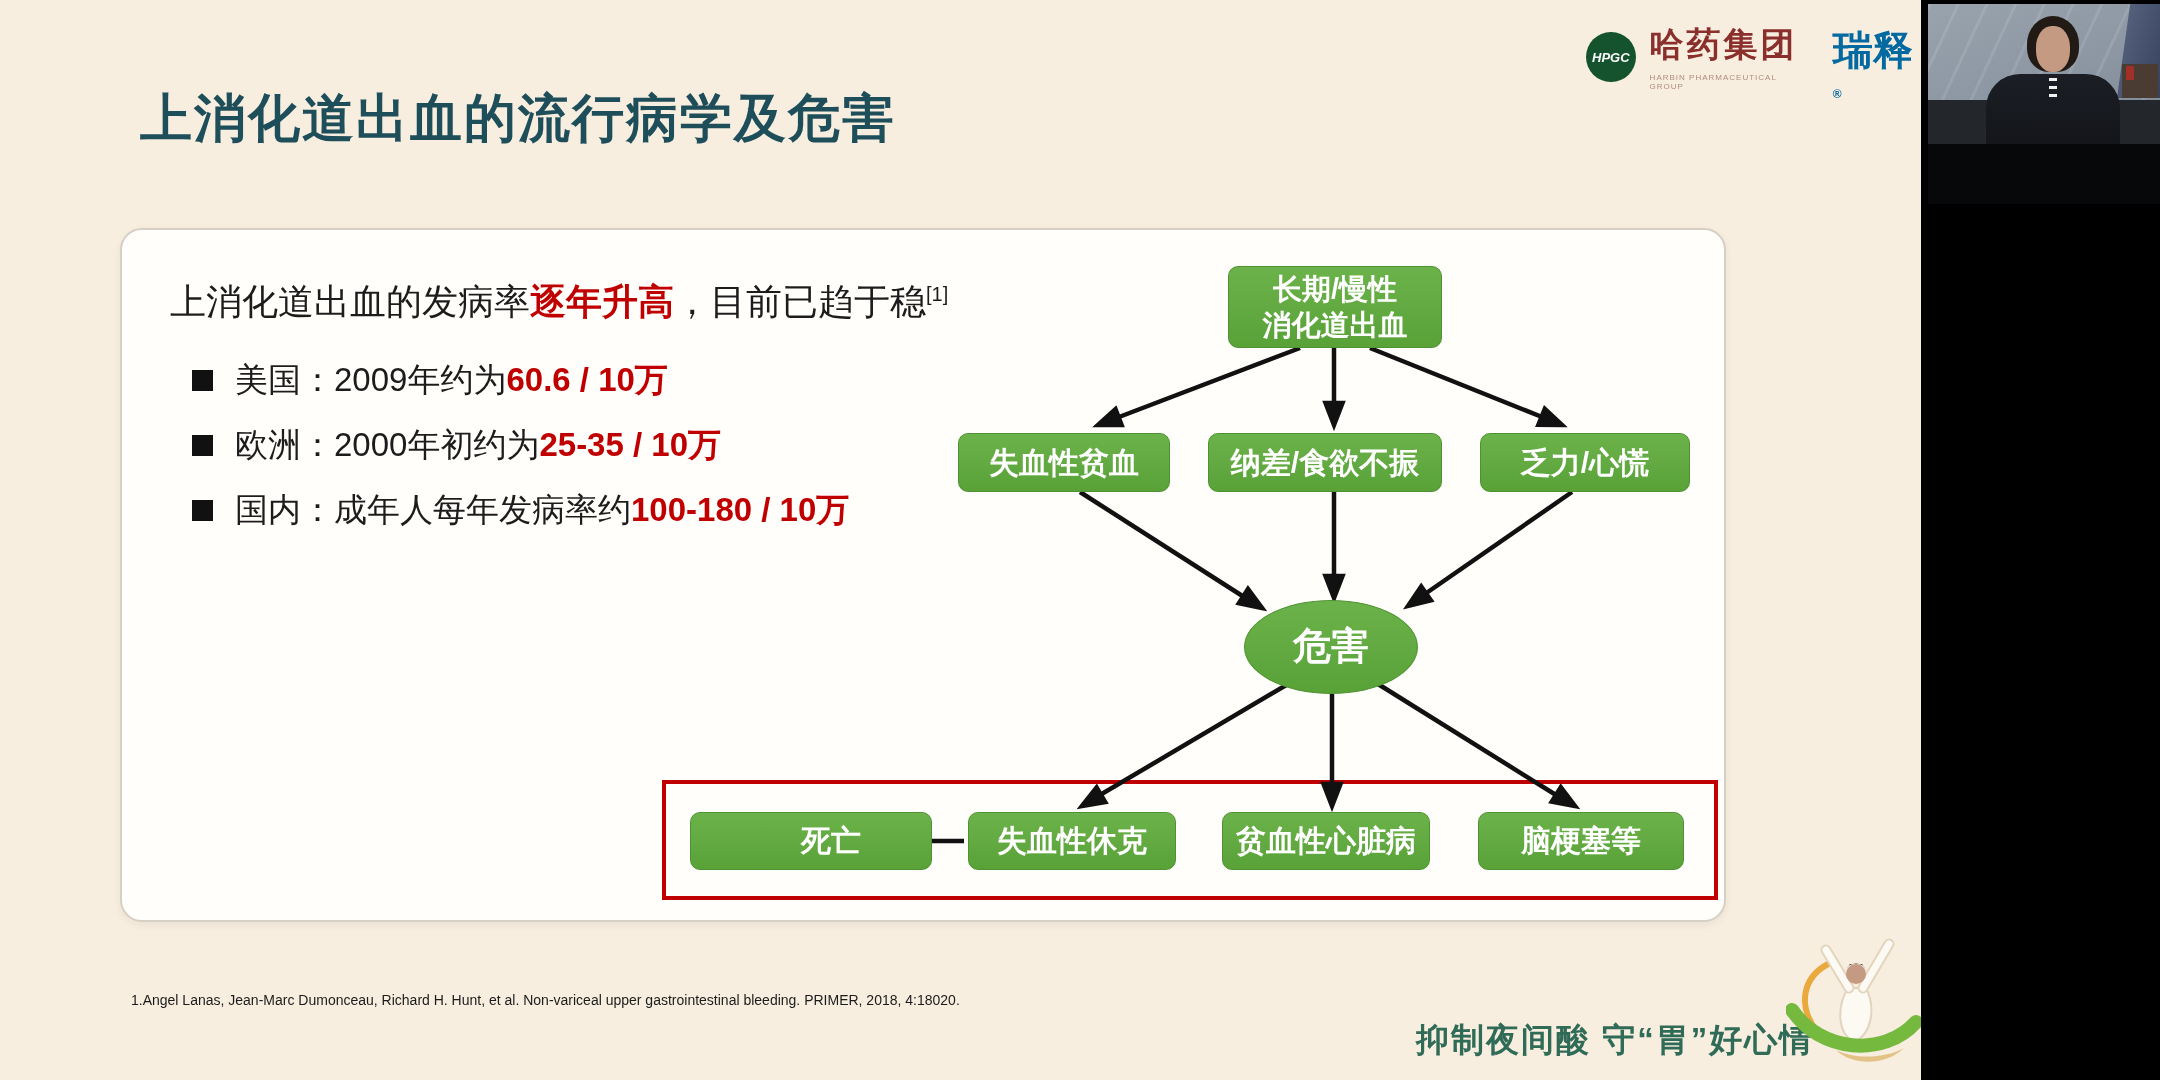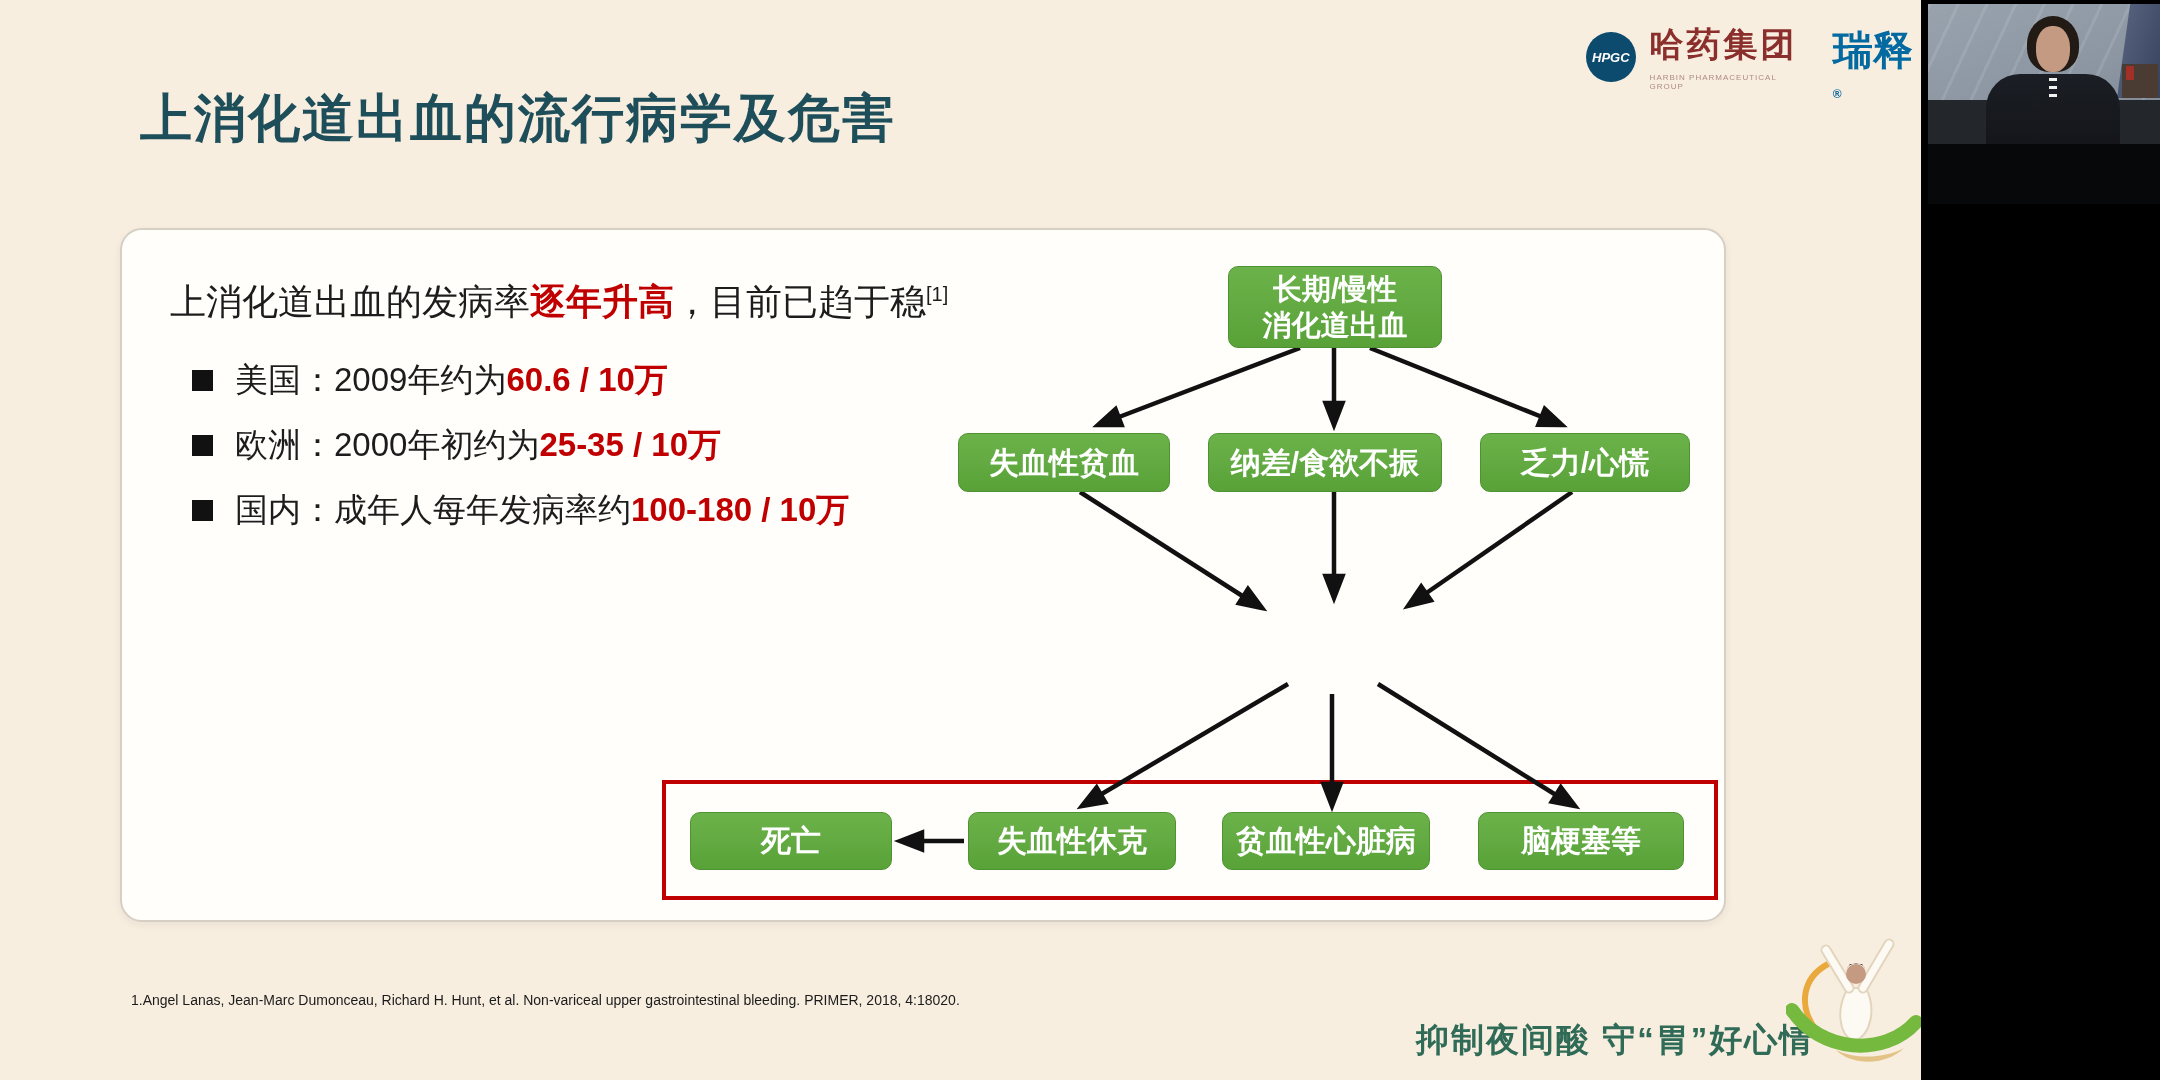"HPGC" .hpgc-badge { background: #0c4a6e -> #14532d }
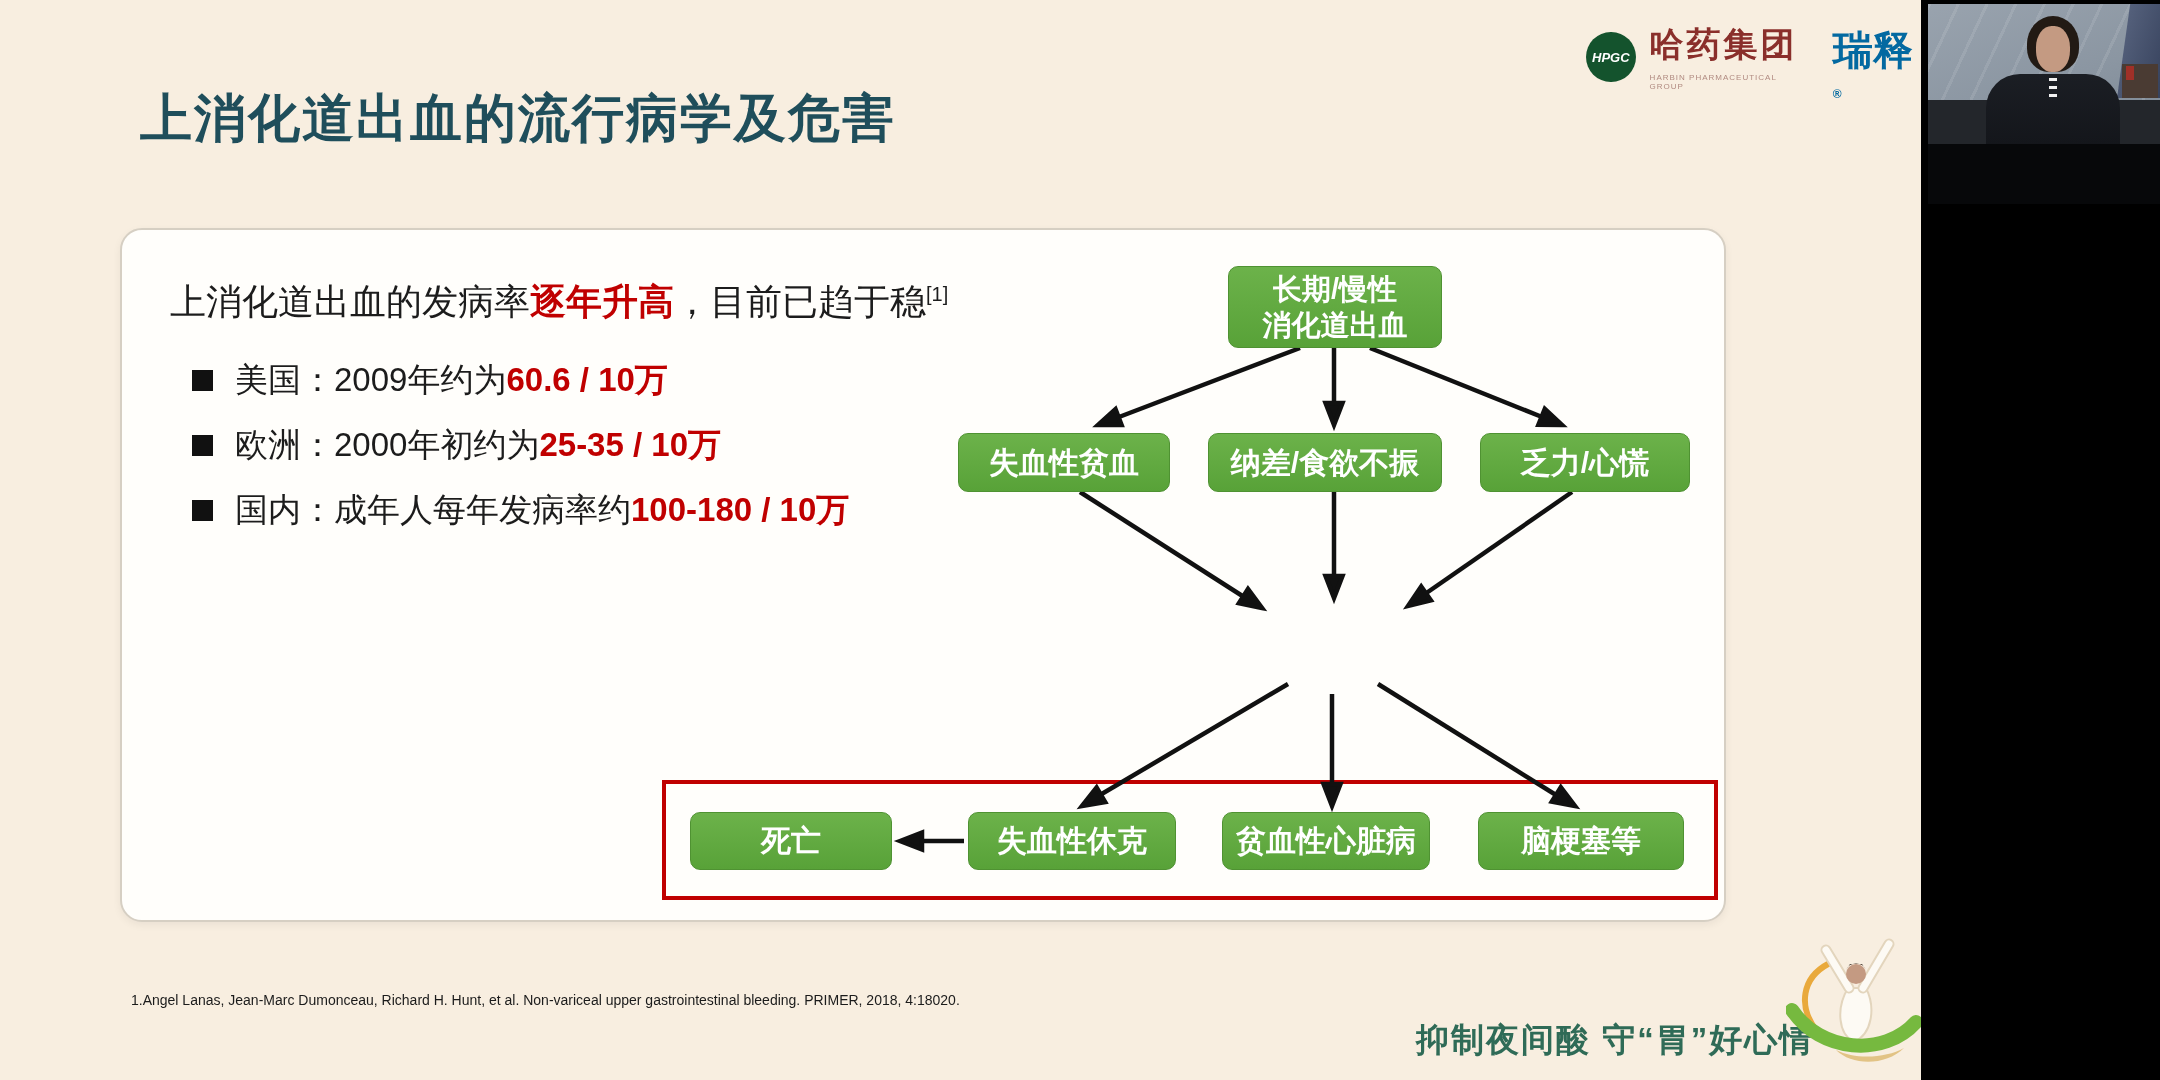"危害" div.fnode { html: none -> <div>危害</div> }
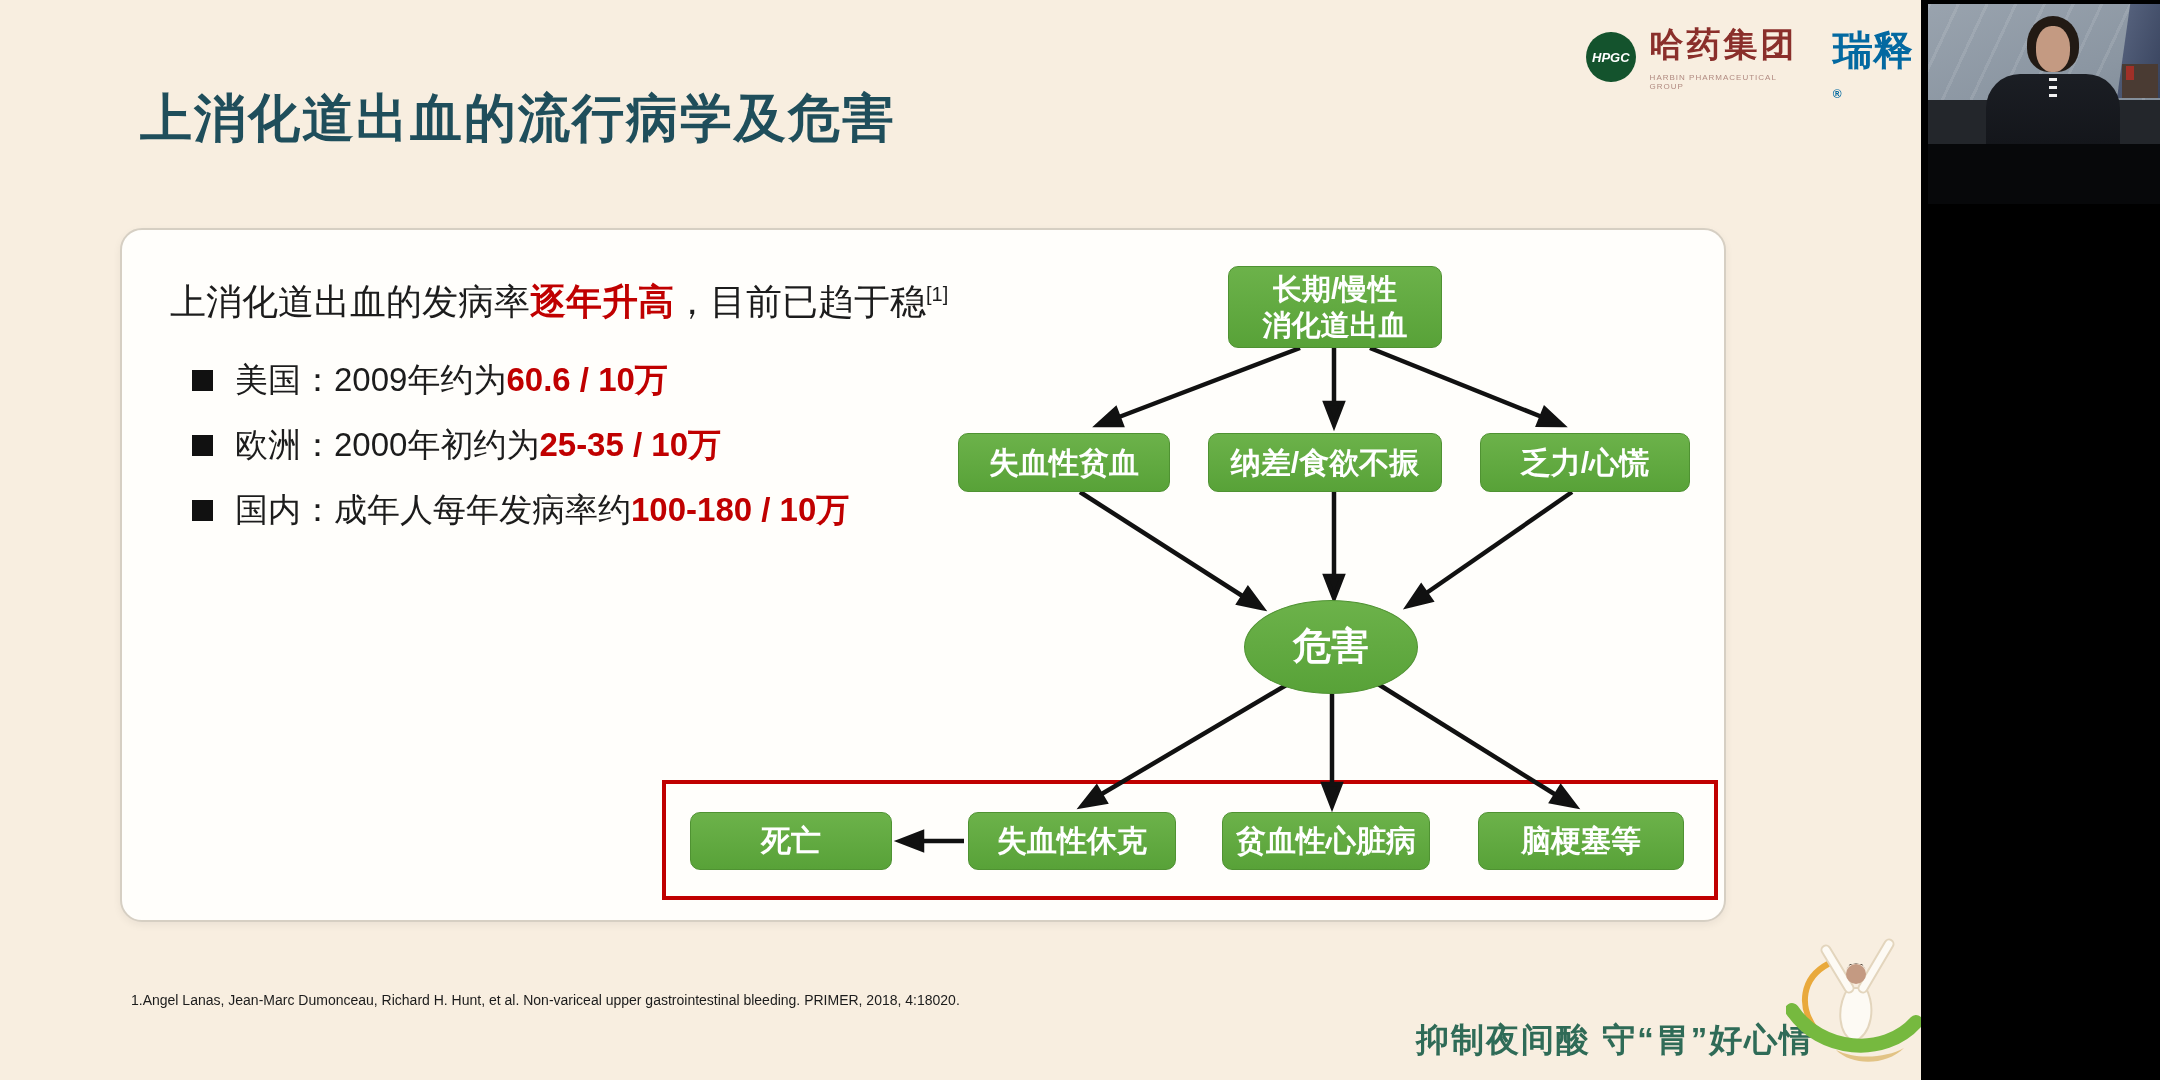"死亡" .out0 { padding-left: none -> 40px }
